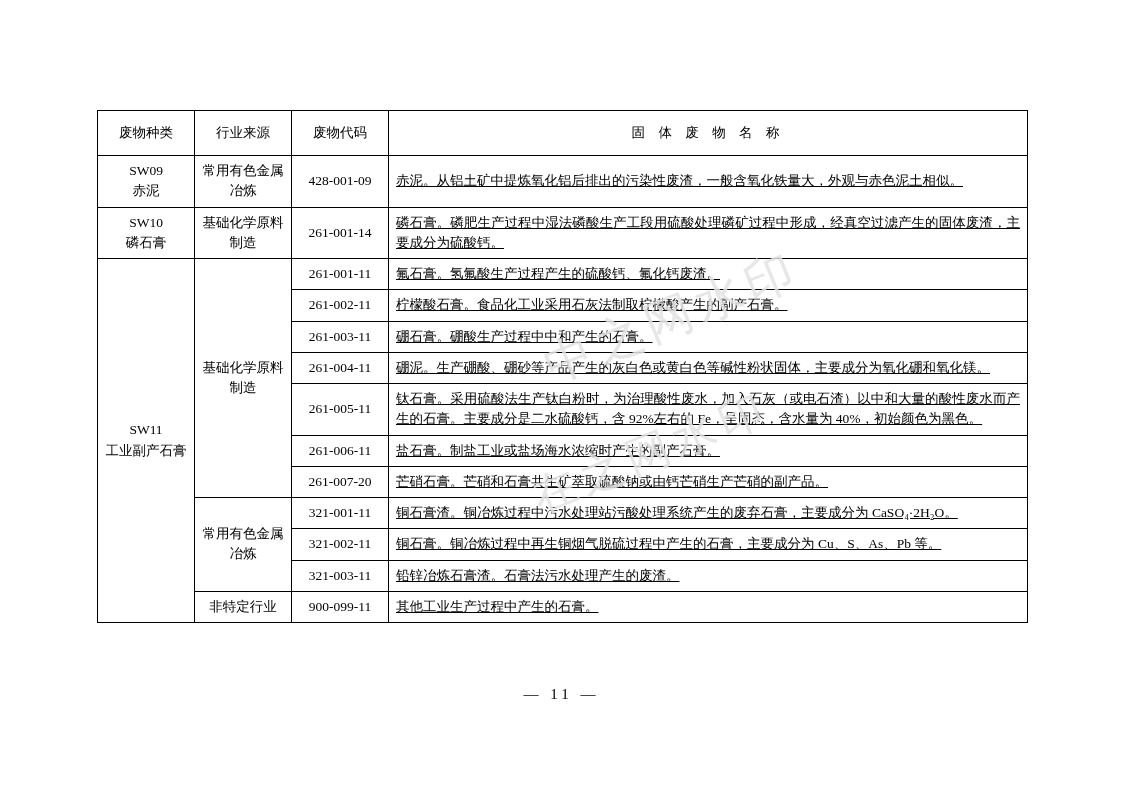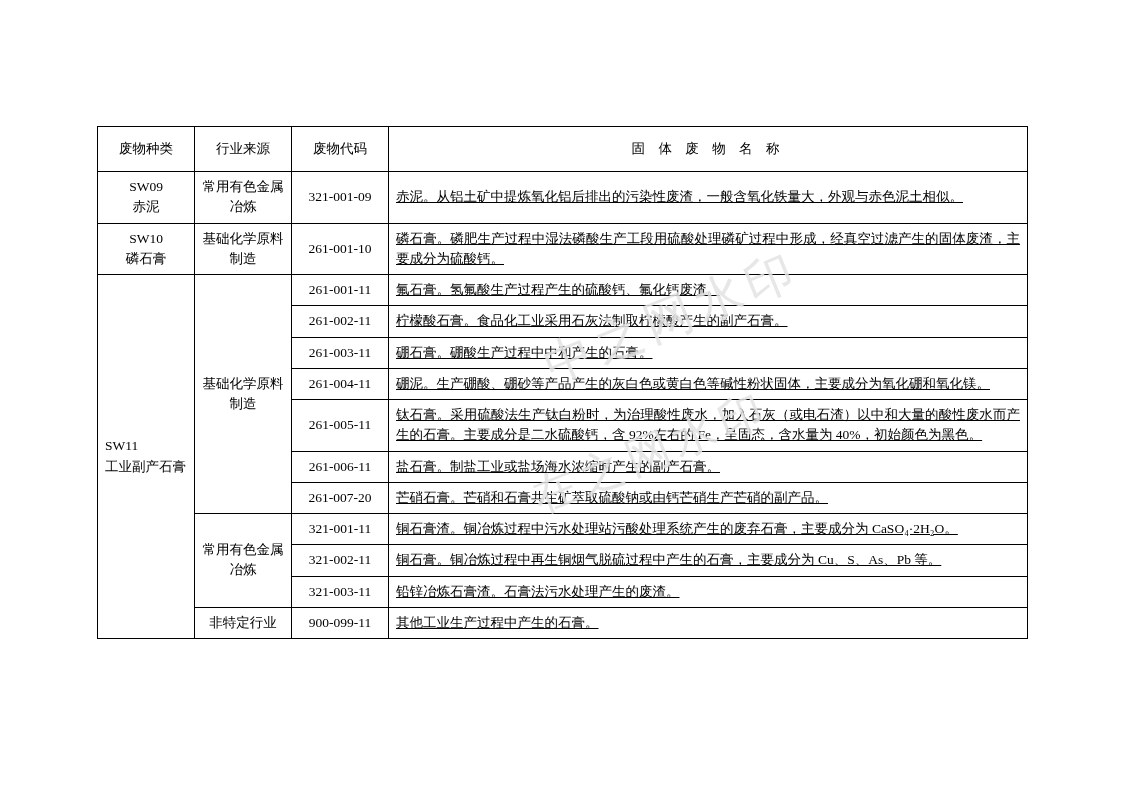"废物种类" table.doc { top: 126px -> 110px }
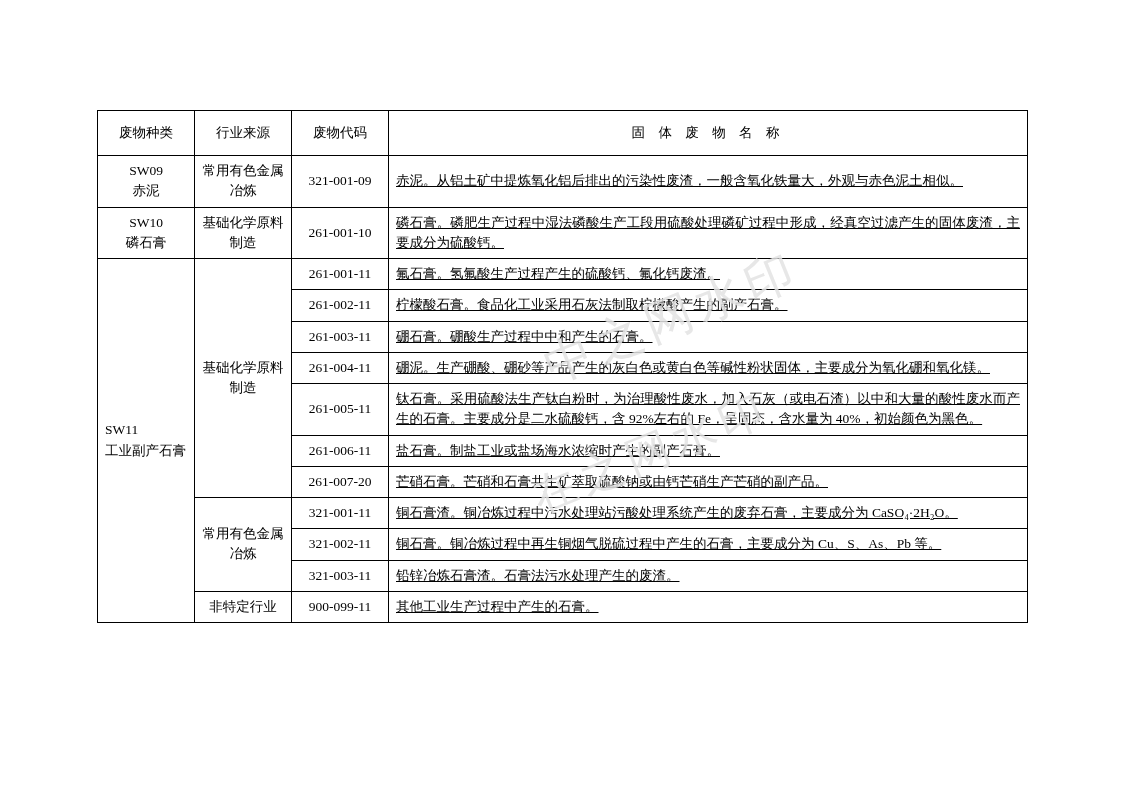"321-001-09" td.code { text: 321-001-09 -> 428-001-09 }
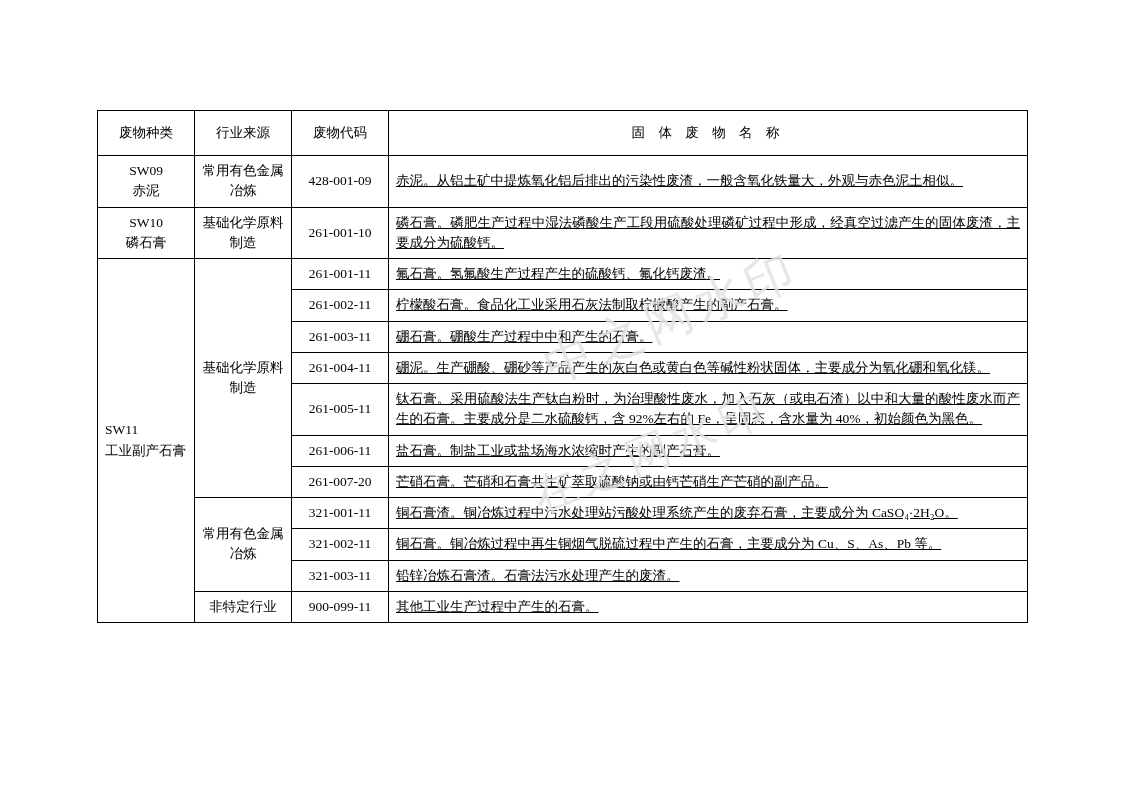"261-001-10" td.code { text: 261-001-10 -> 261-001-14 }
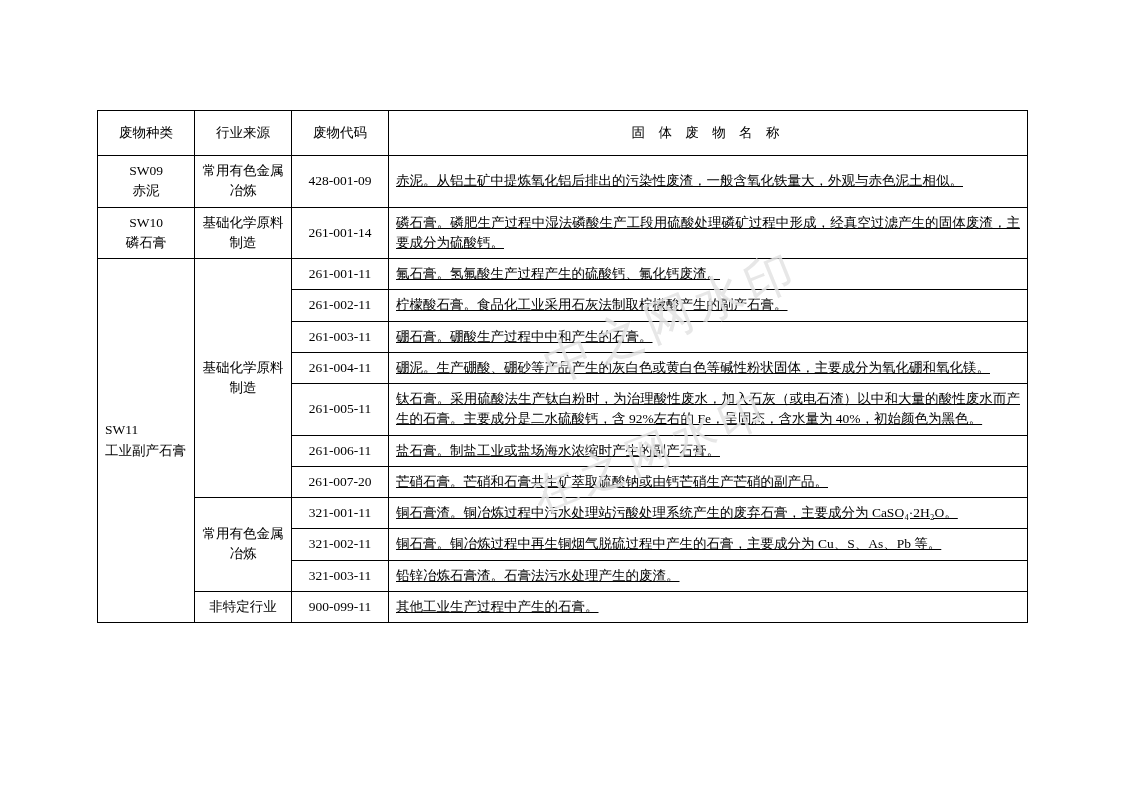"SW11" .tall { text-align: left -> center }
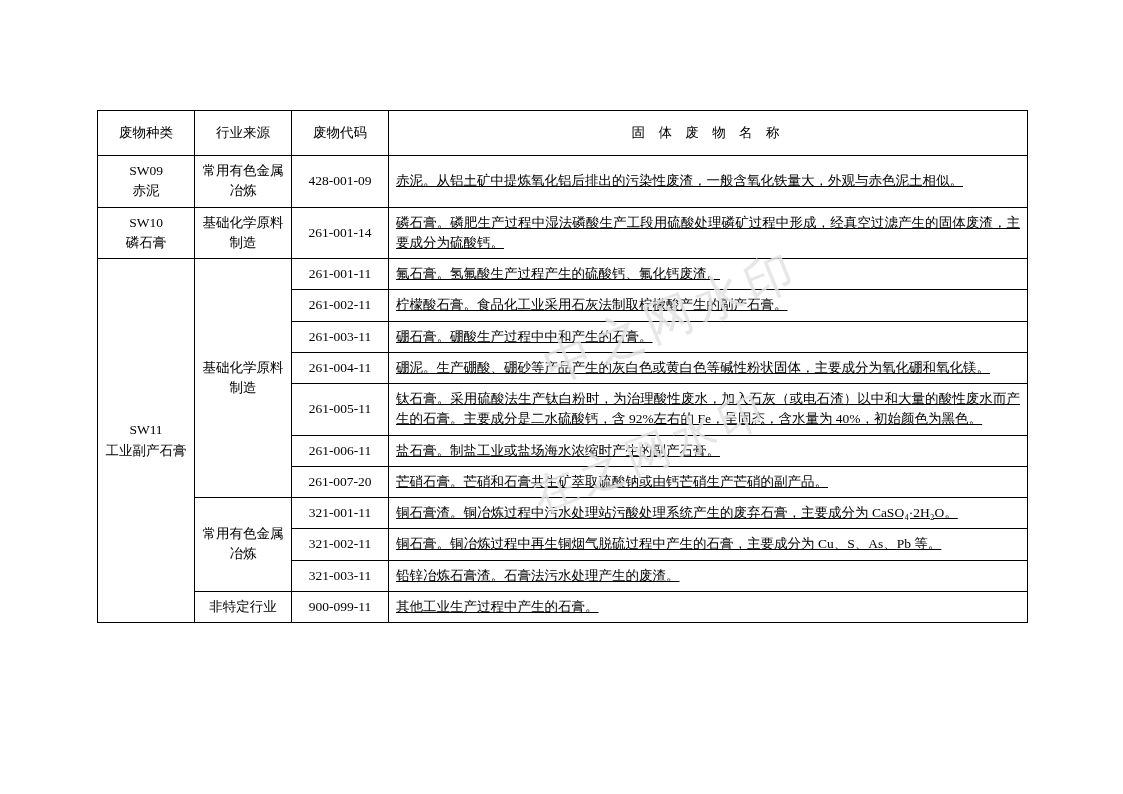"— 11 —" div.footer { html: none -> <div>— 11 —</div> }
